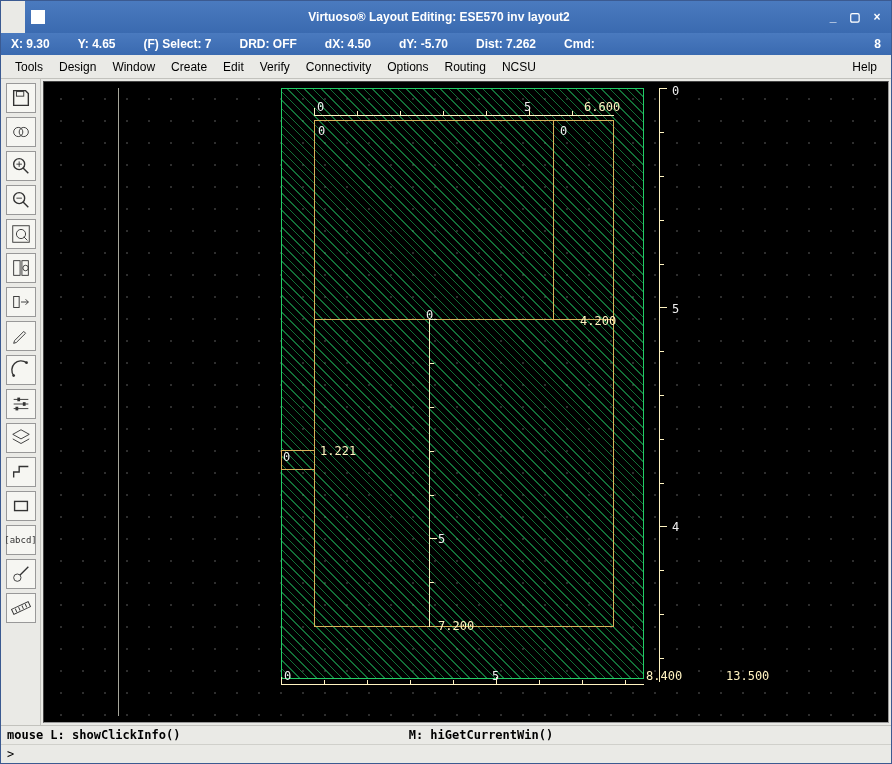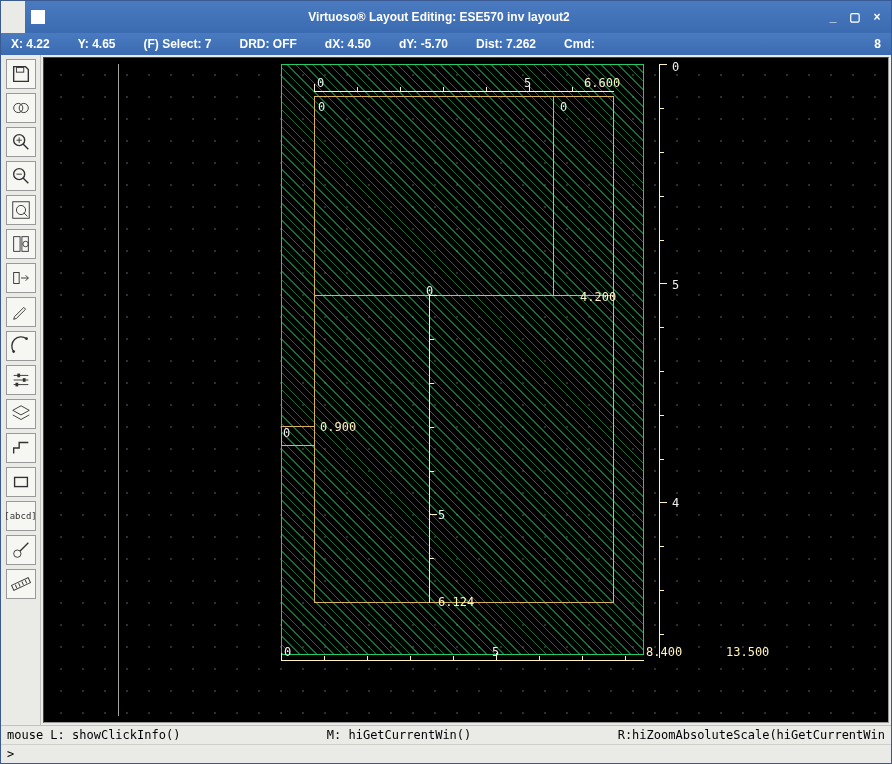"X: 4.22" span.seg { text: 4.22 -> 9.30 }
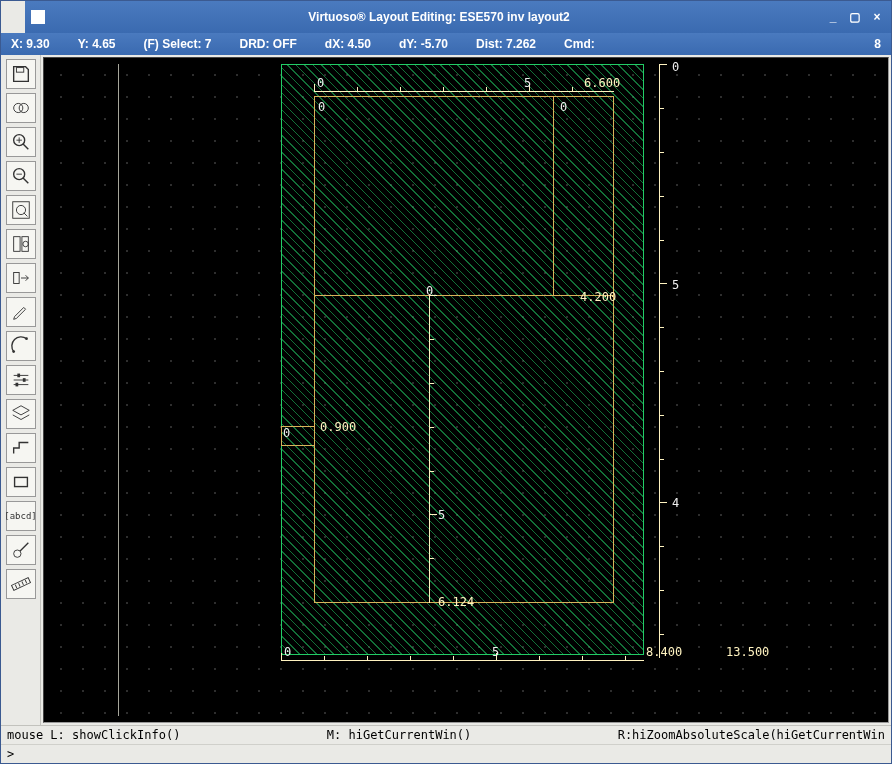"Tools" div.menubar { html: none -> <div> <span>Tools</span> <span>Design</span> <span>Window</span> <span>Create</span> <span>Edit</span> <span>Verify</span> <span>Connectivity</span> <span>Options</span> <span>Routing</span> <span>NCSU</span> <span></span> <span>Help</span> </div> }
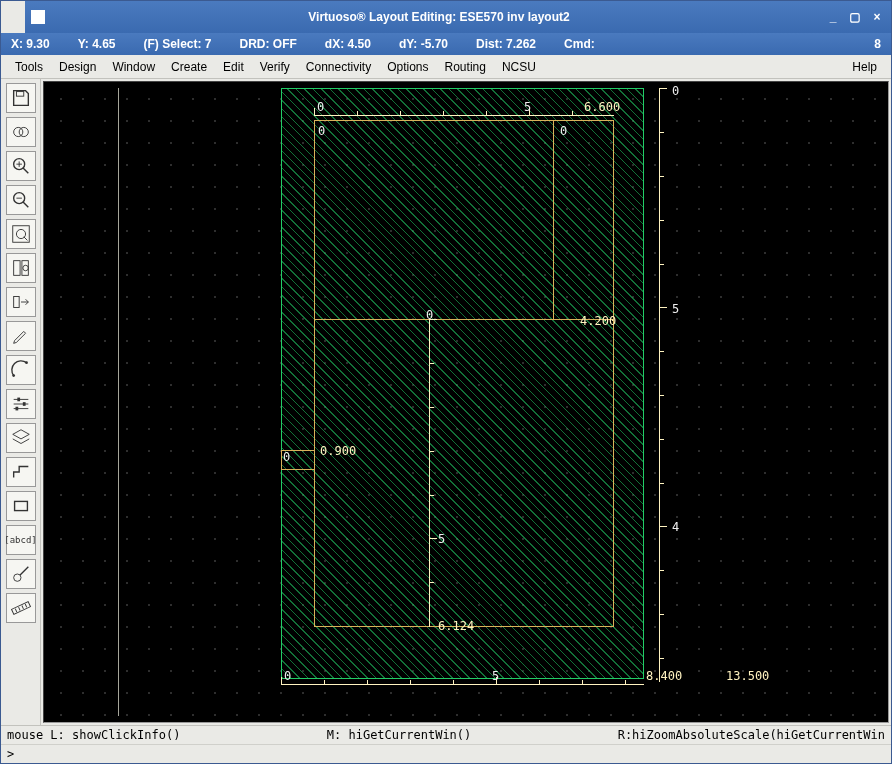"0.900" span.dim-text { text: 0.900 -> 1.221 }
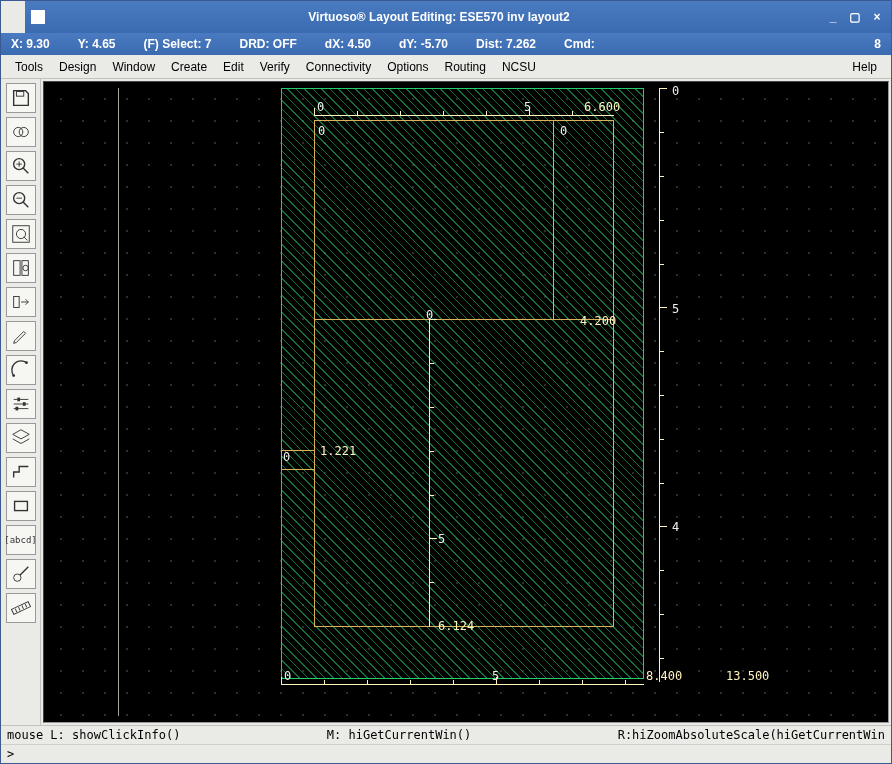"6.124" span.dim-text { text: 6.124 -> 7.200 }
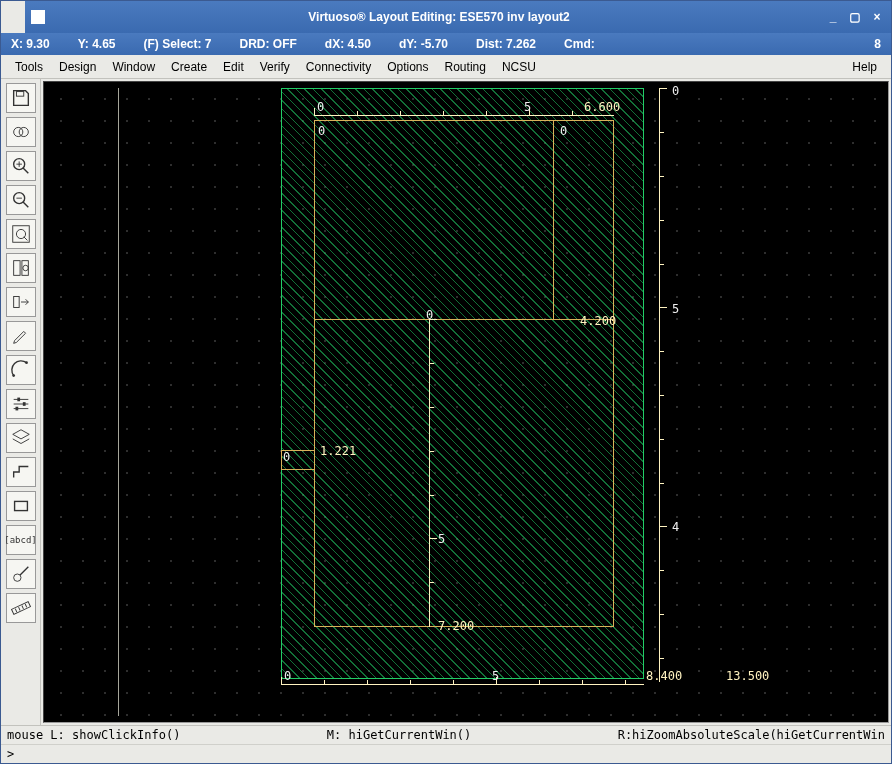"mouse L: showClickInfo()" .footer .chunk { font-weight: none -> bold }
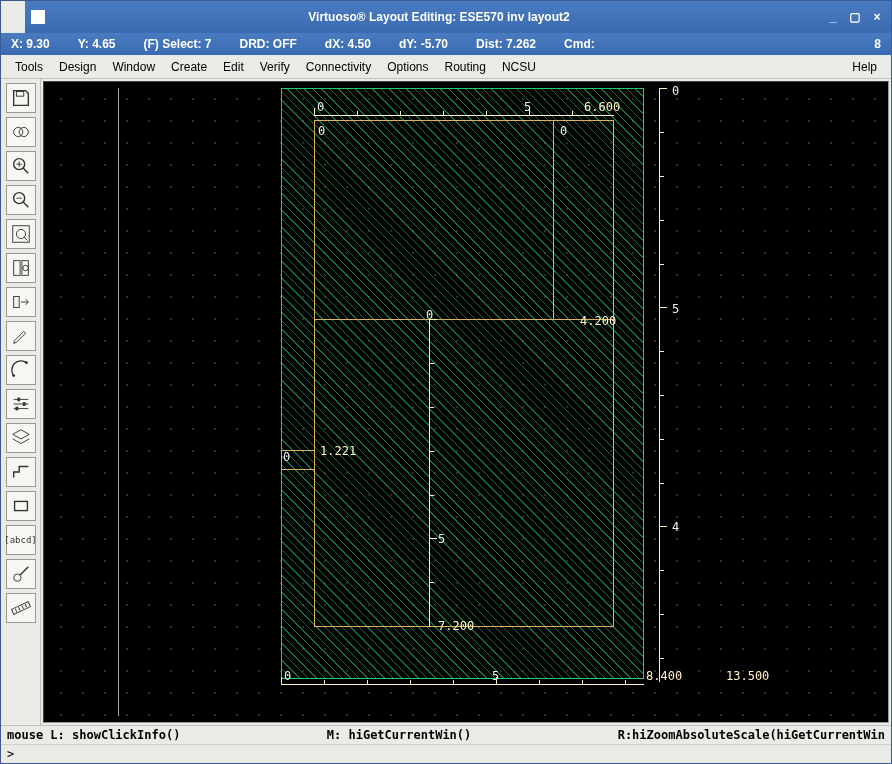"R:hiZoomAbsoluteScale(hiGetCurrentWin" span.chunk { html: <span>R:hiZoomAbsoluteScale(hiGetCurrentWin</span> -> none }
